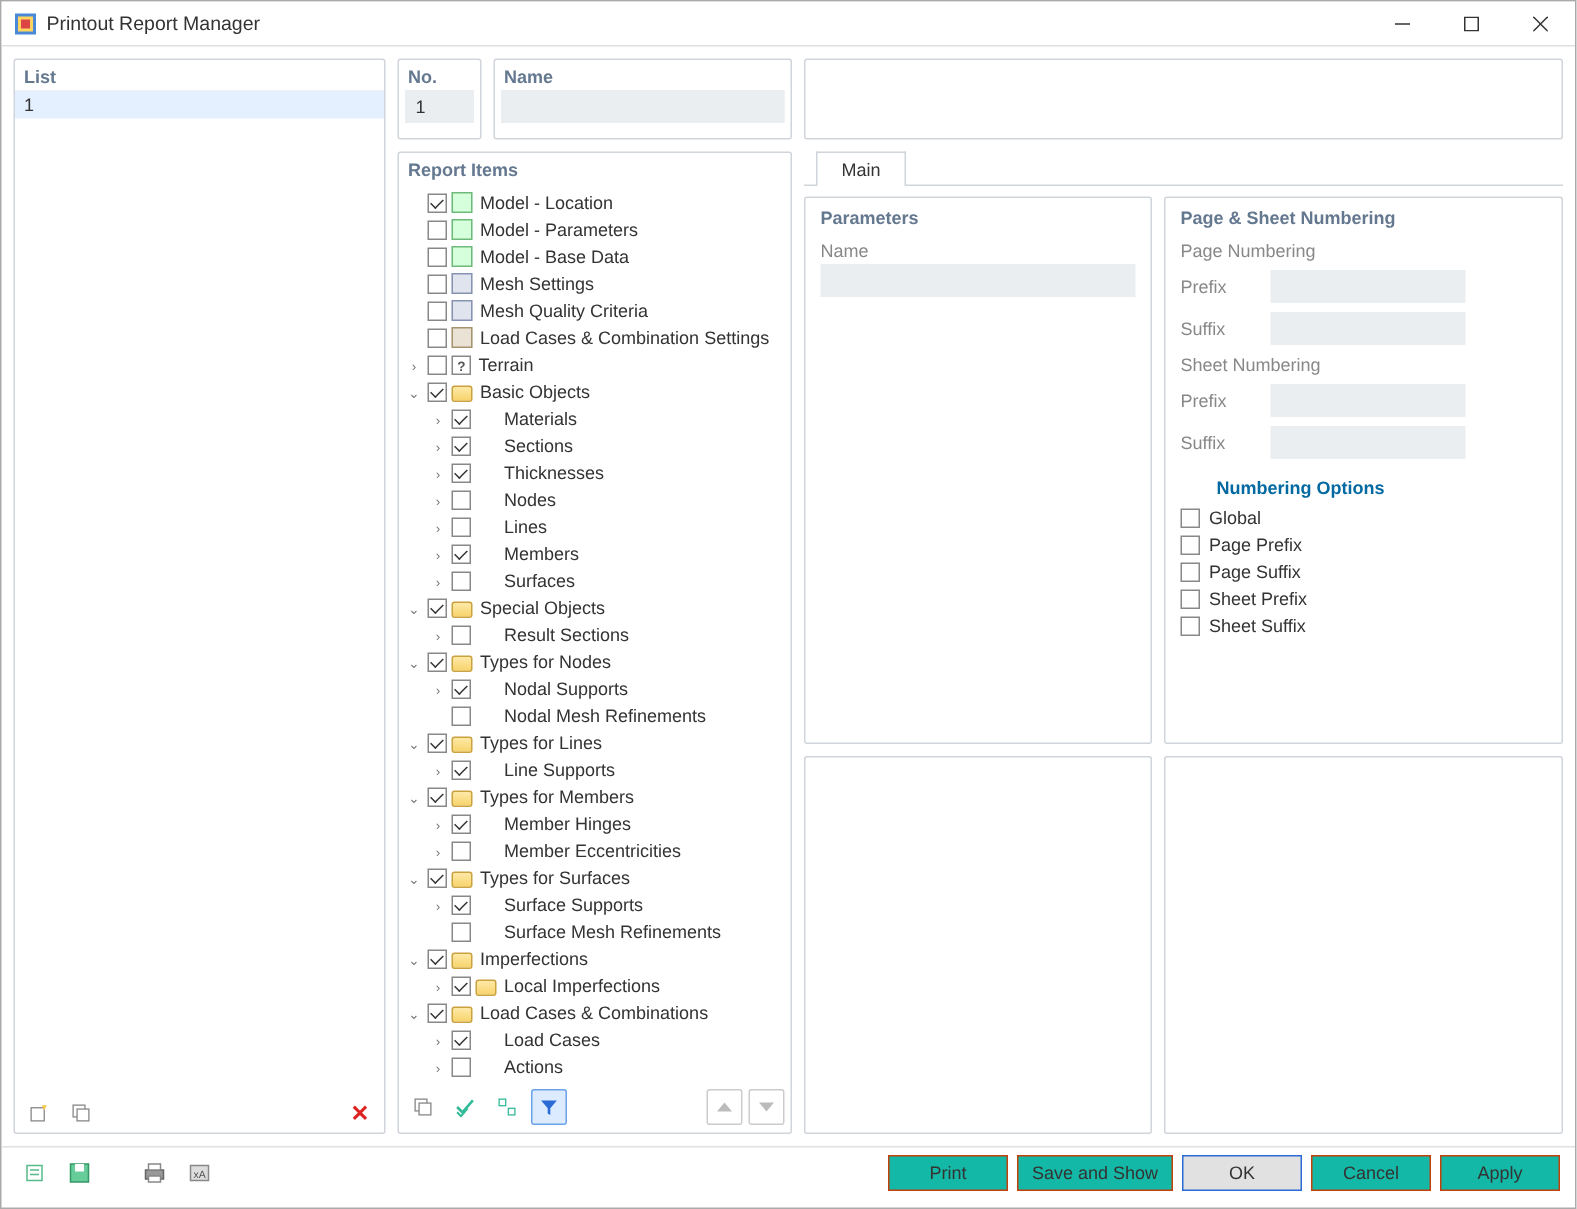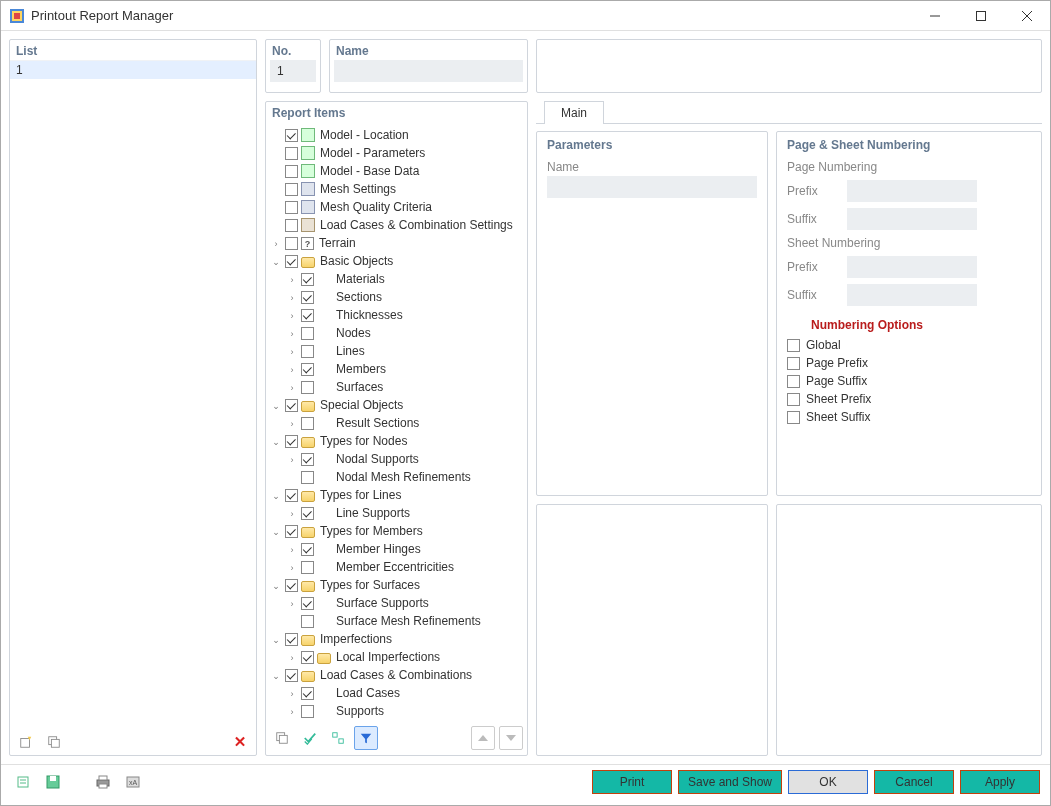"Numbering Options" .opt-title { color: #b91c1c -> #0369a1 }
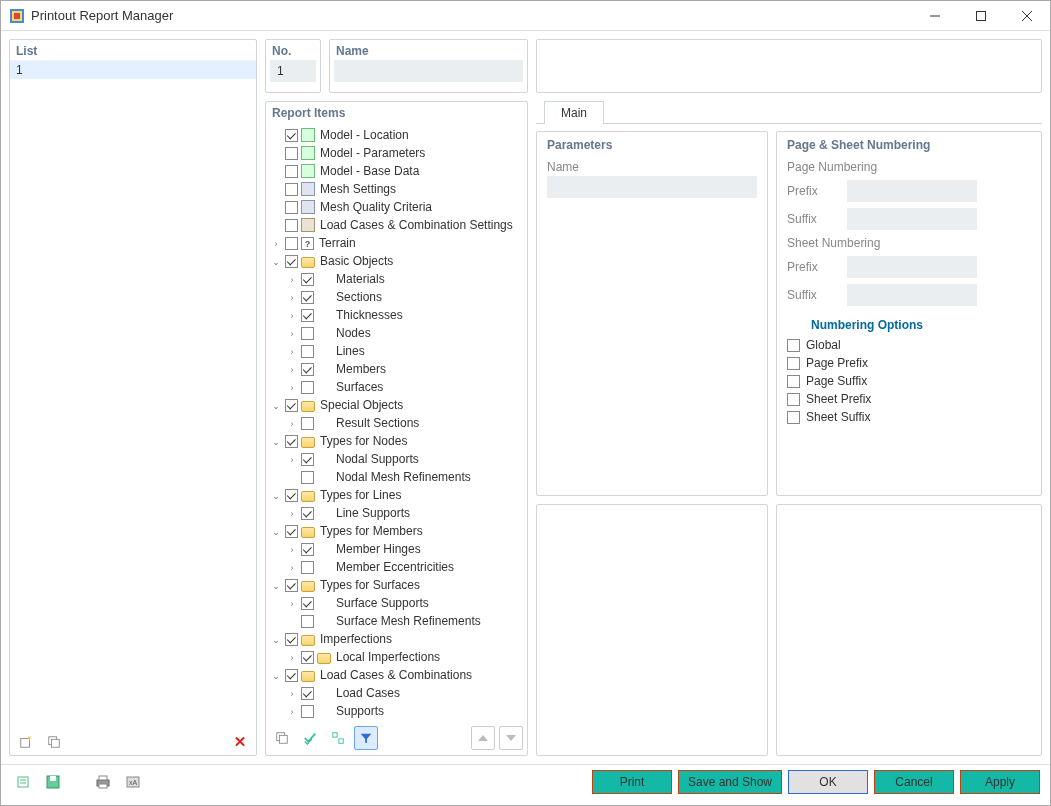"Supports" span.tree-lbl { text: Supports -> Actions }
